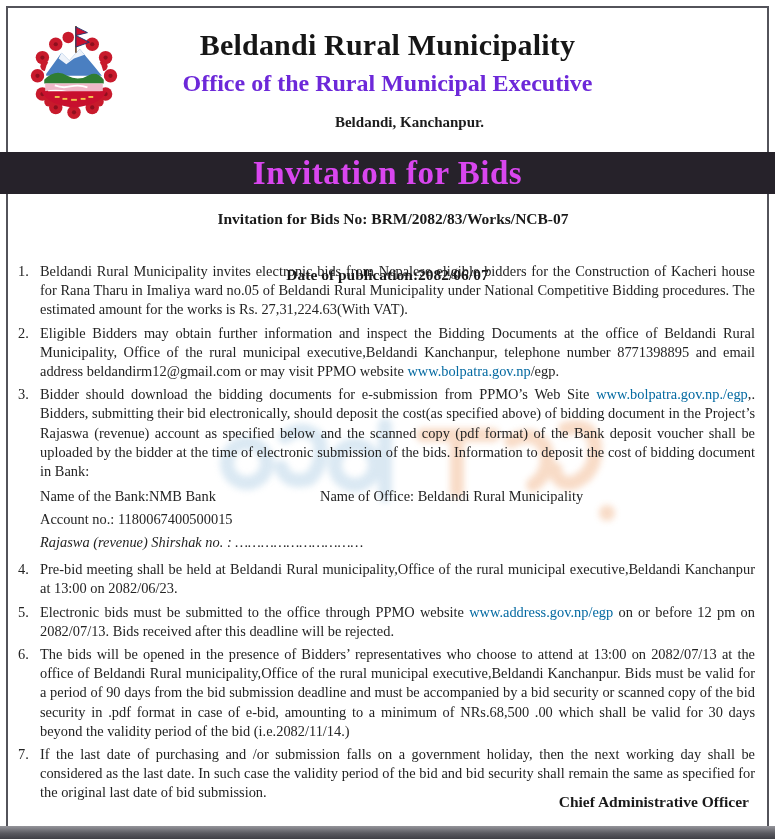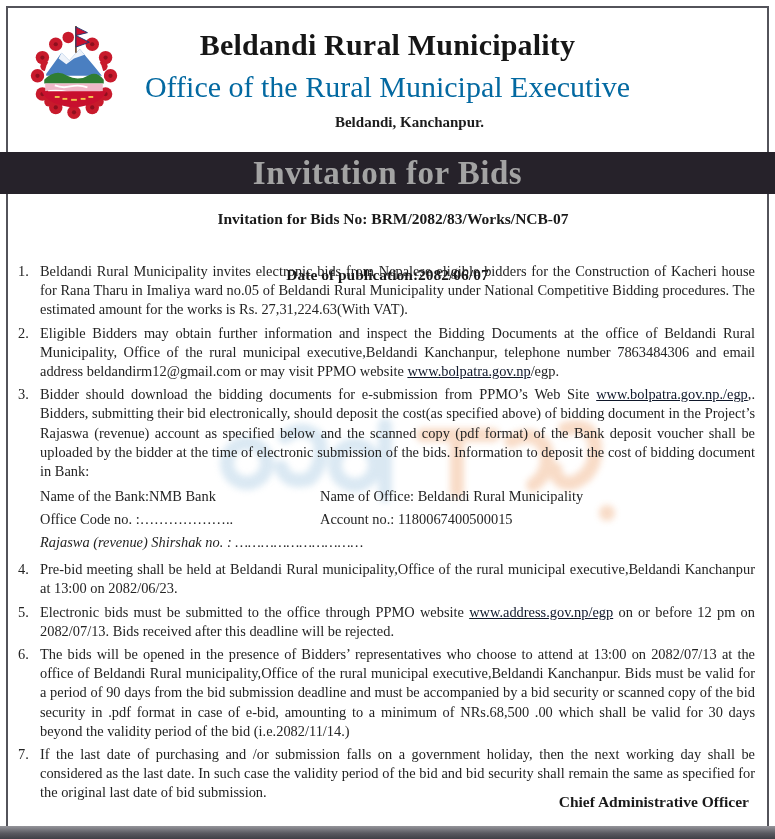"Office of the Rural Municipal" .title-2 { color: #0369a1 -> #6d28d9; font-size: 30px -> 24px; font-weight: normal -> bold }
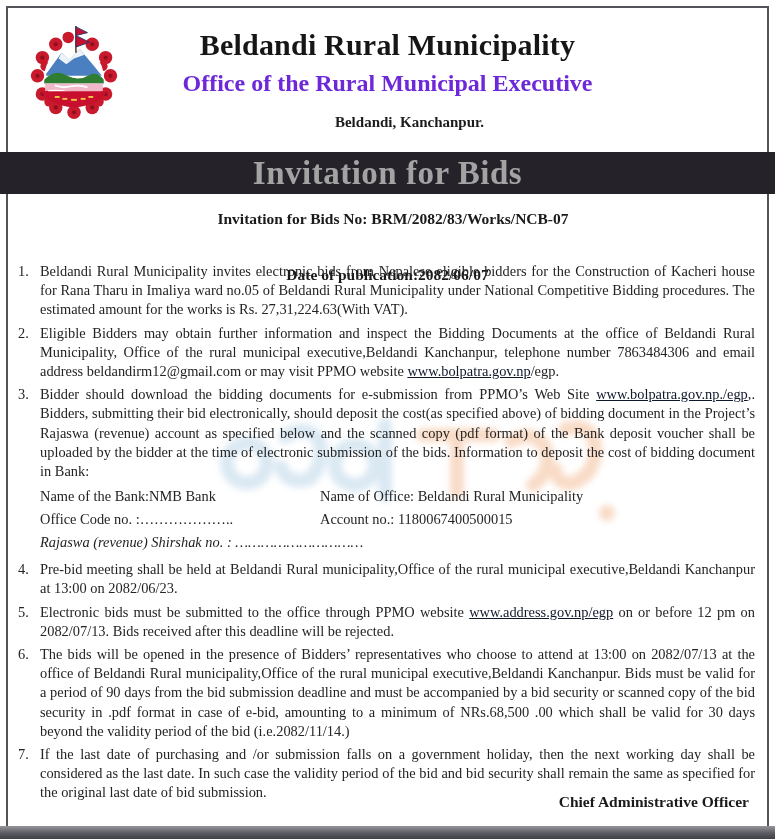"Invitation for Bids" .banner span { color: #a3a3a3 -> #d946ef }
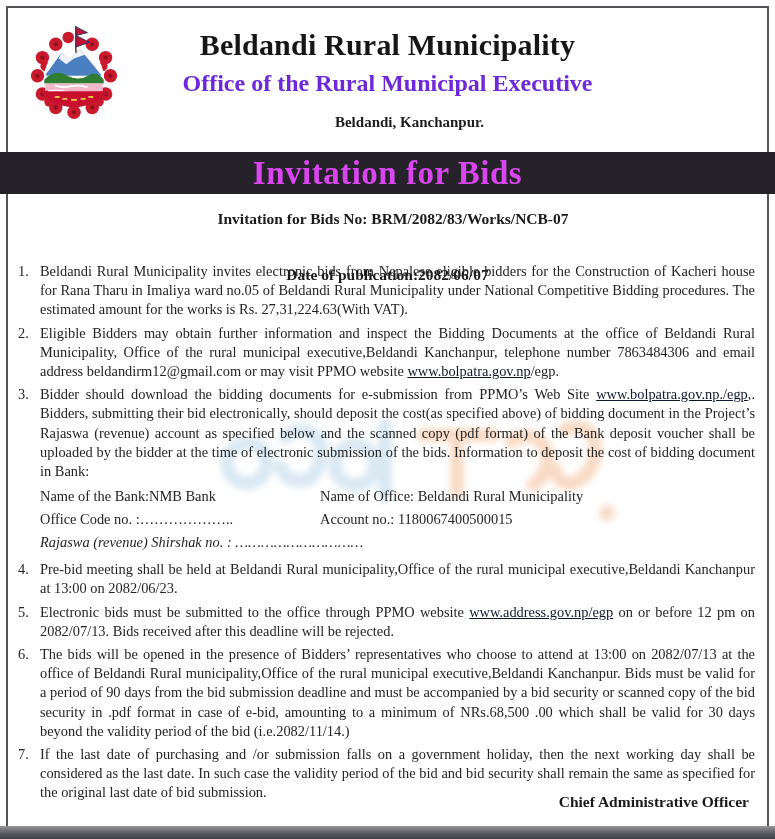"Eligible Bidders may obtain further" span { text: 7863484306 -> 8771398895 }
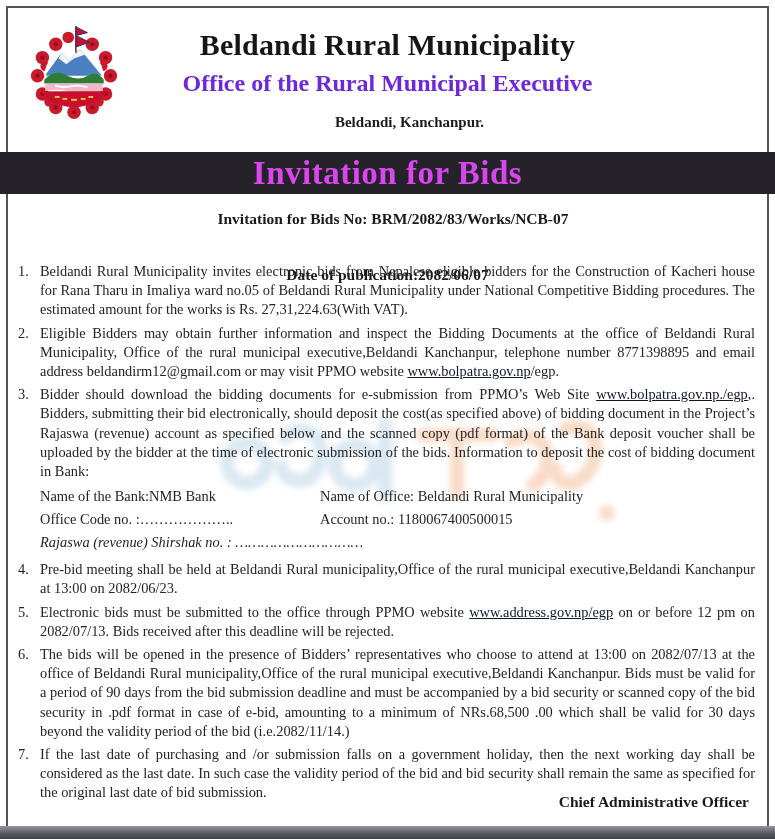"www.bolpatra.gov.np" .doc-link { color: #0f172a -> #0369a1; text-decoration: underline -> none }
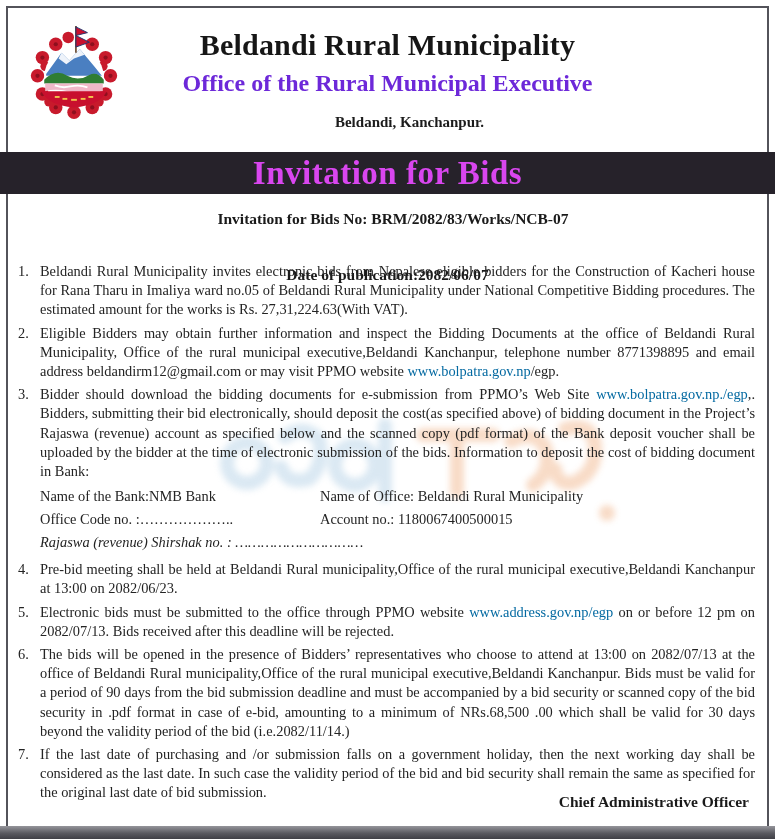"Office Code no. :……………….." div.cell { html: <div>Office Code no. :………………..</div> -> none }
